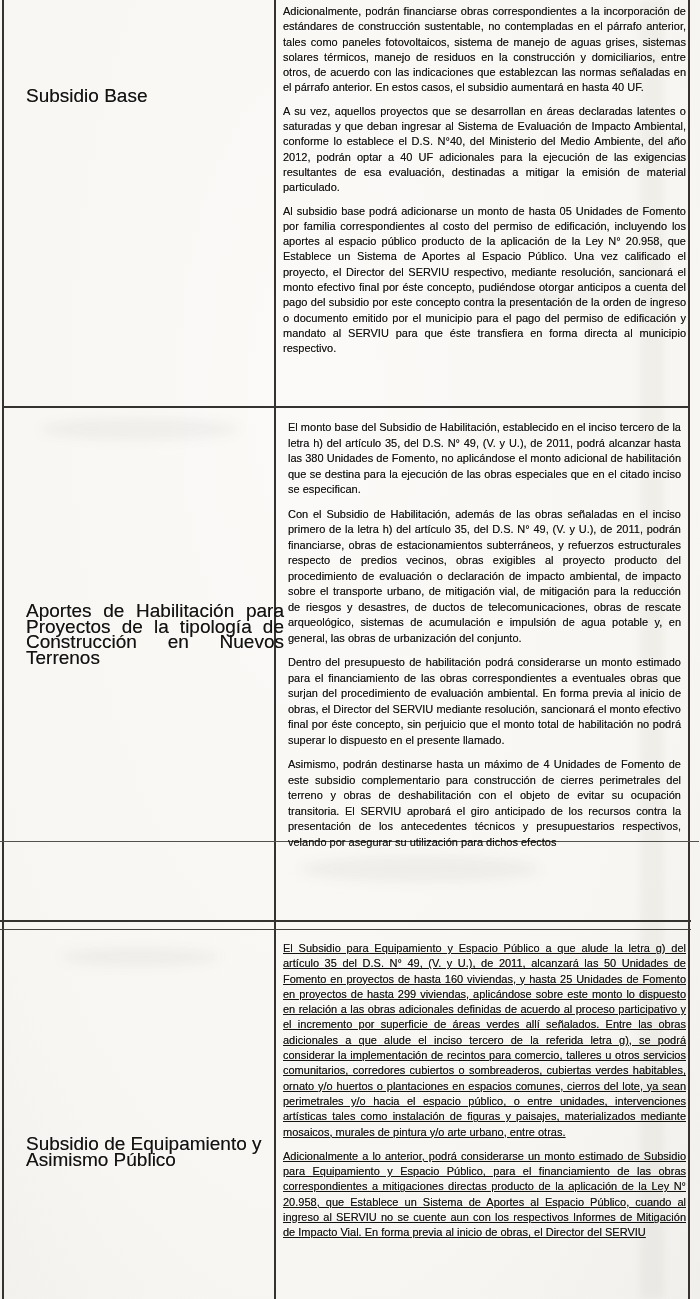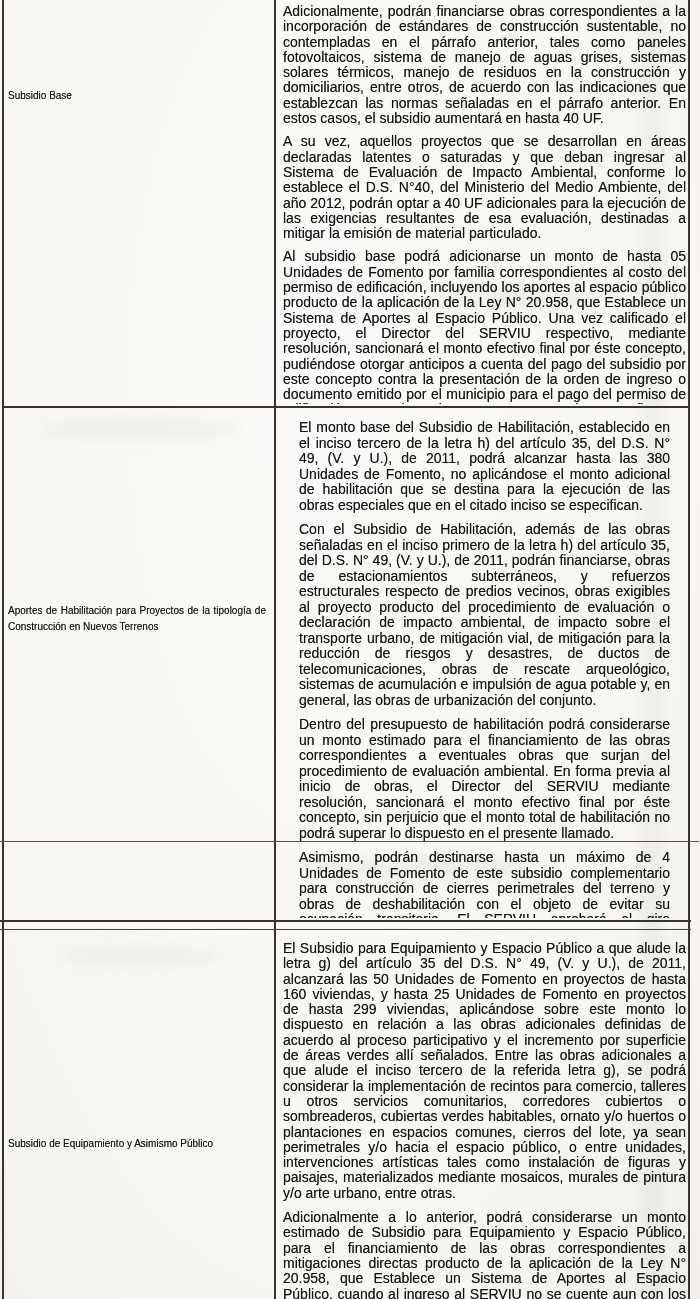"Adicionalmente, podrán financiarse obras" .text-cell { font-size: 14px -> 11px }
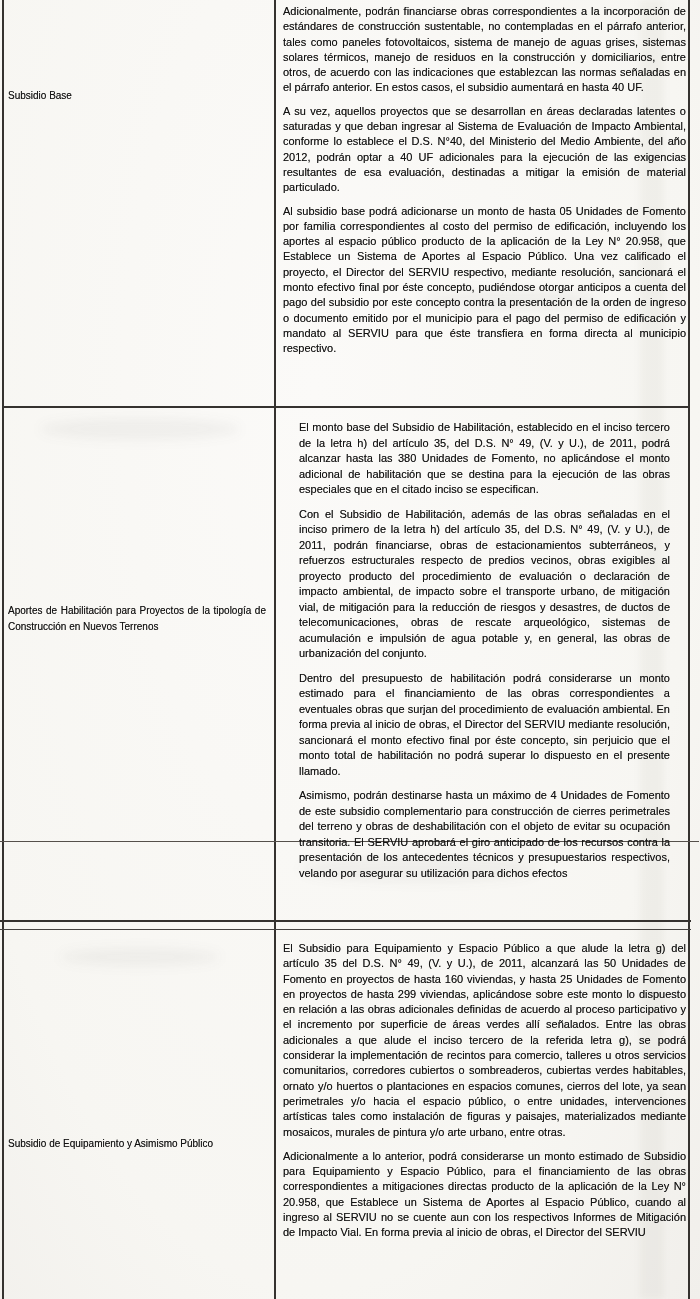"Subsidio Base" .label-cell { font-size: 10px -> 19px; left: 8px -> 26px }
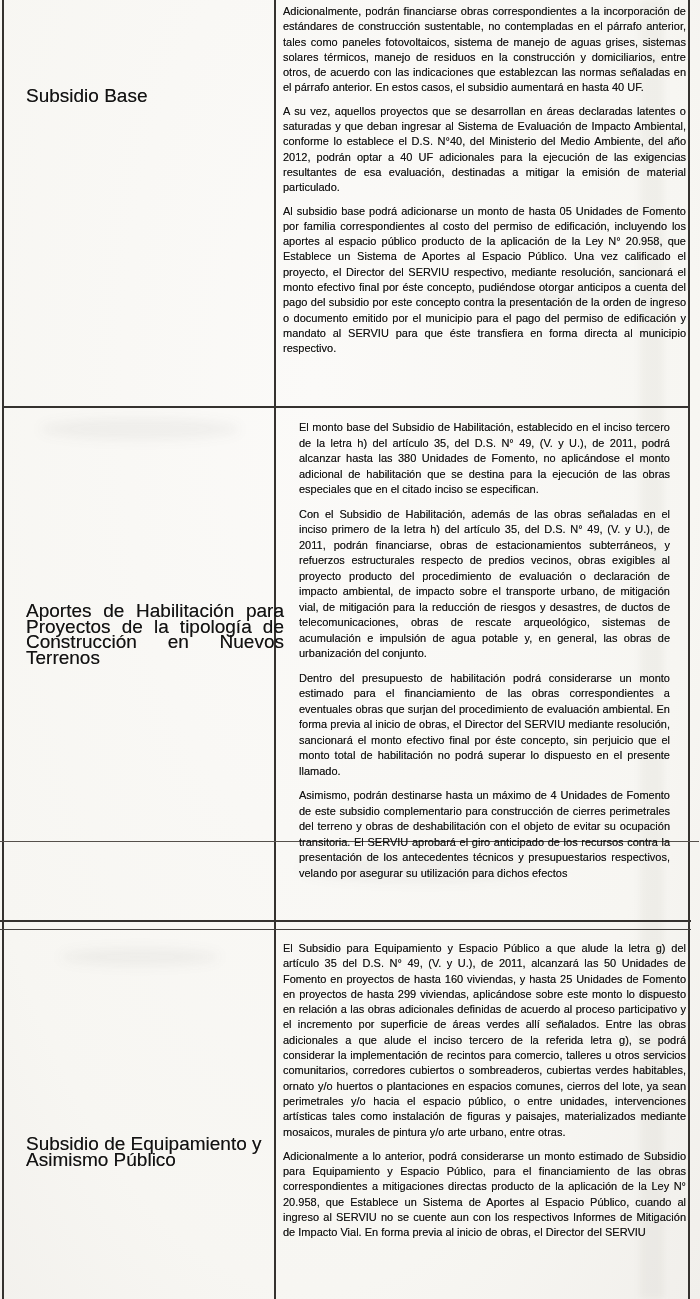"El monto base del Subsidio" .text-row2 p { margin: 0 16px 9px -> 0 5px 9px }
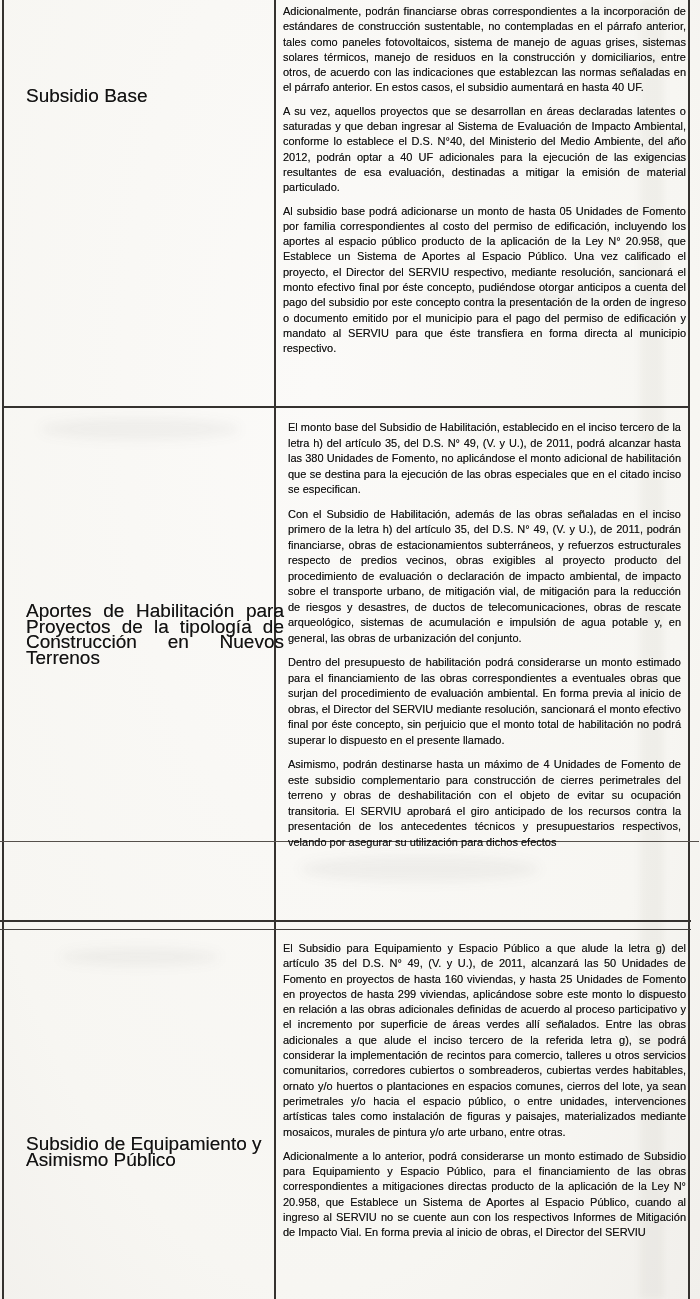"El Subsidio para Equipamiento y" .text-row3 { text-decoration: none -> underline }
